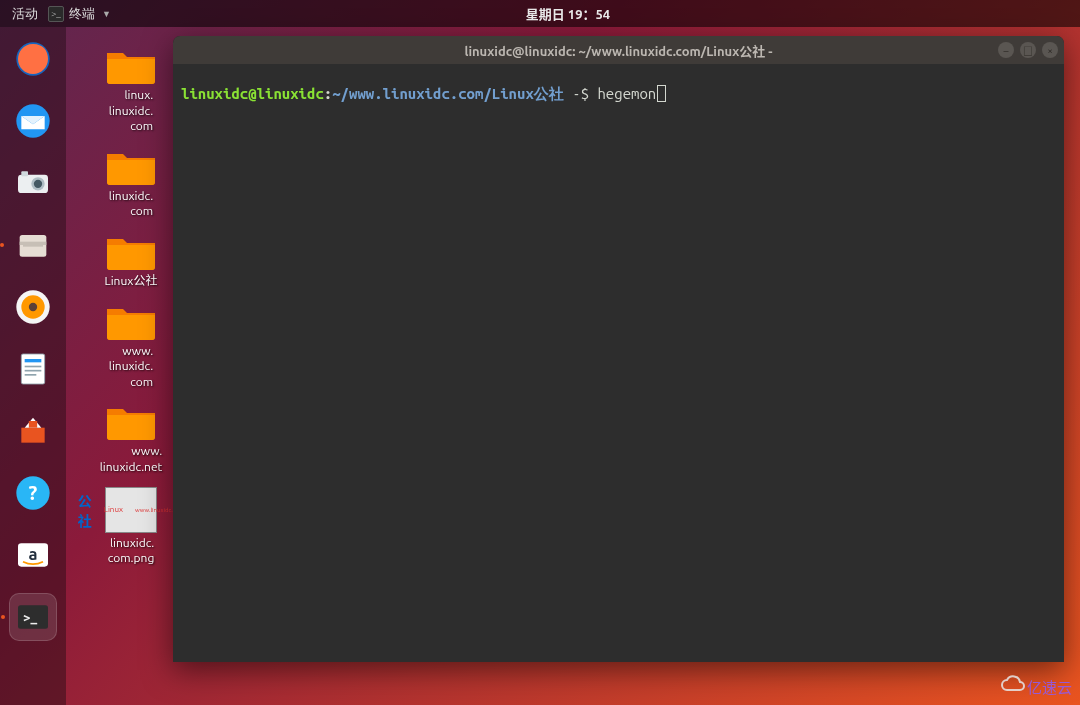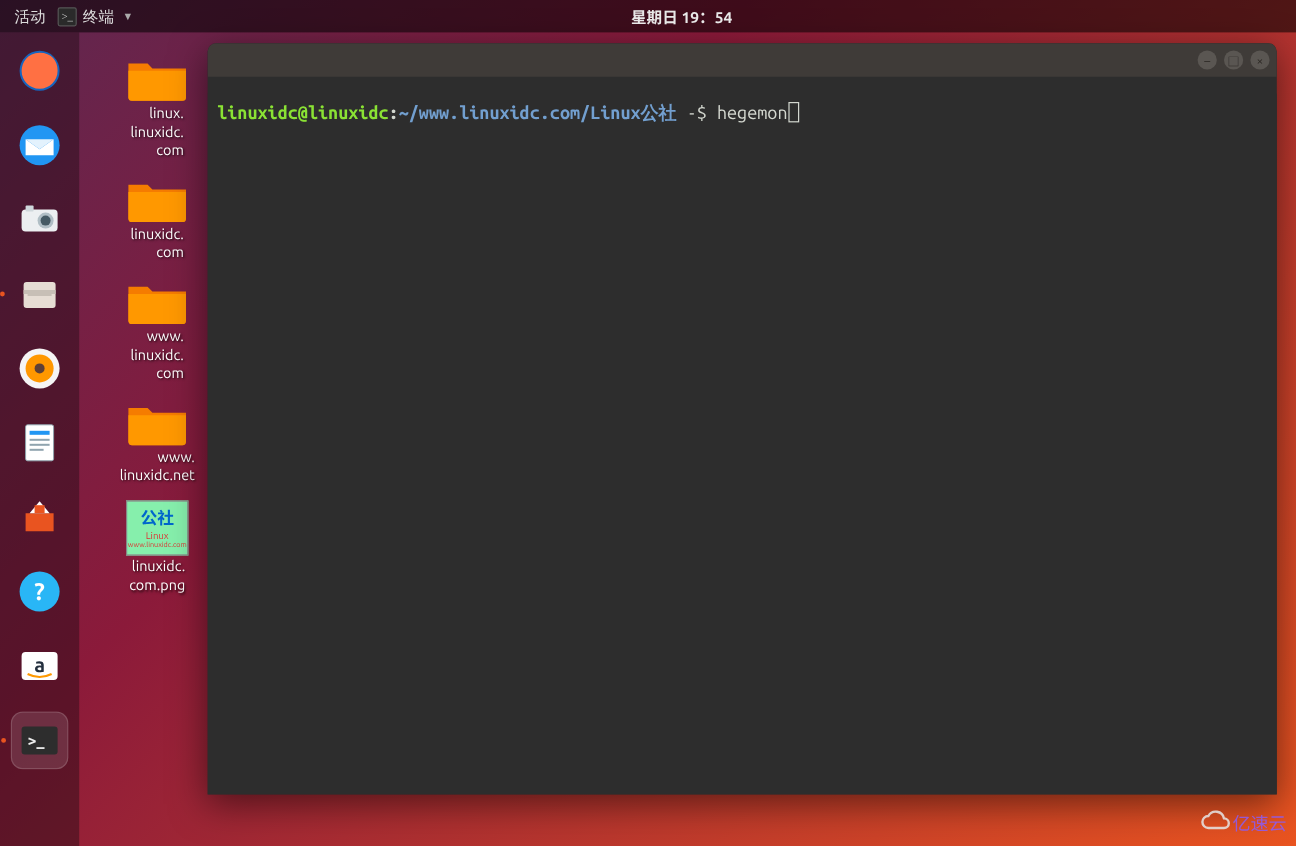"linuxidc@linuxidc:" span.title { html: none -> <span>linuxidc@linuxidc: ~/www.linuxidc.com/Linux公社 -</span> }
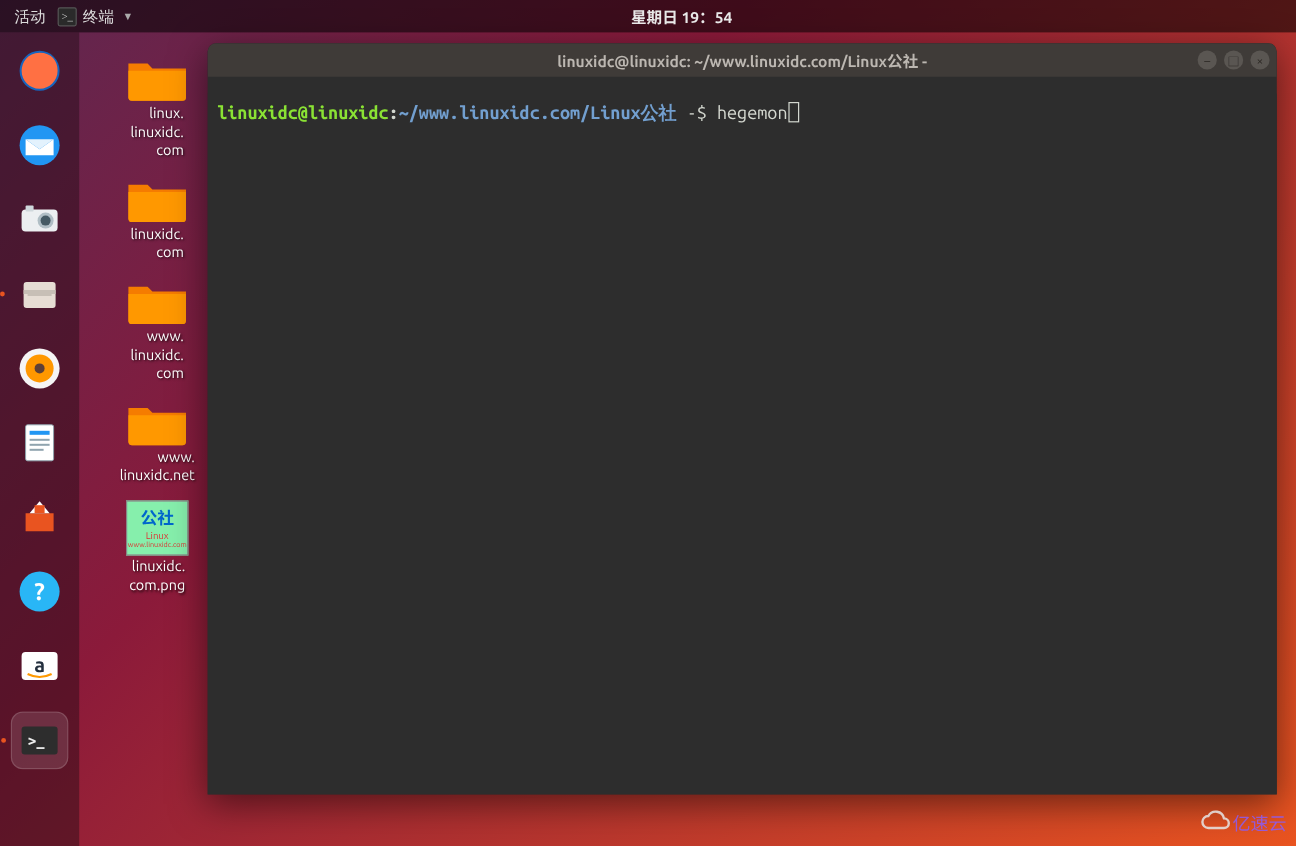"Linux公社" div.desktop-icon { html: none -> <div> <svg> <path></path> <path></path> </svg> <div>Linux公社</div> </div> }
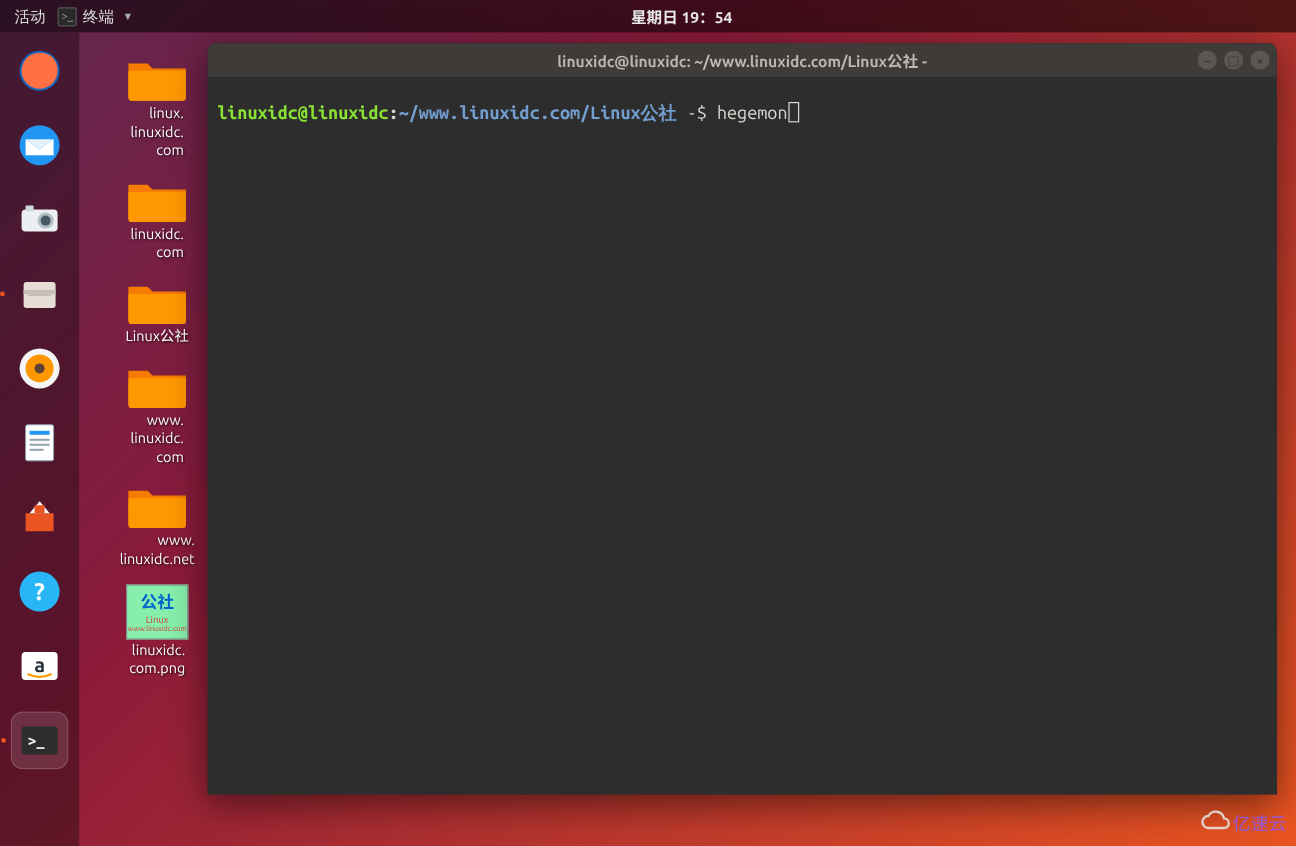"公社" .png-thumb { background: #86efac -> #e5e5e5; flex-direction: column -> row; gap: none -> 12px }
